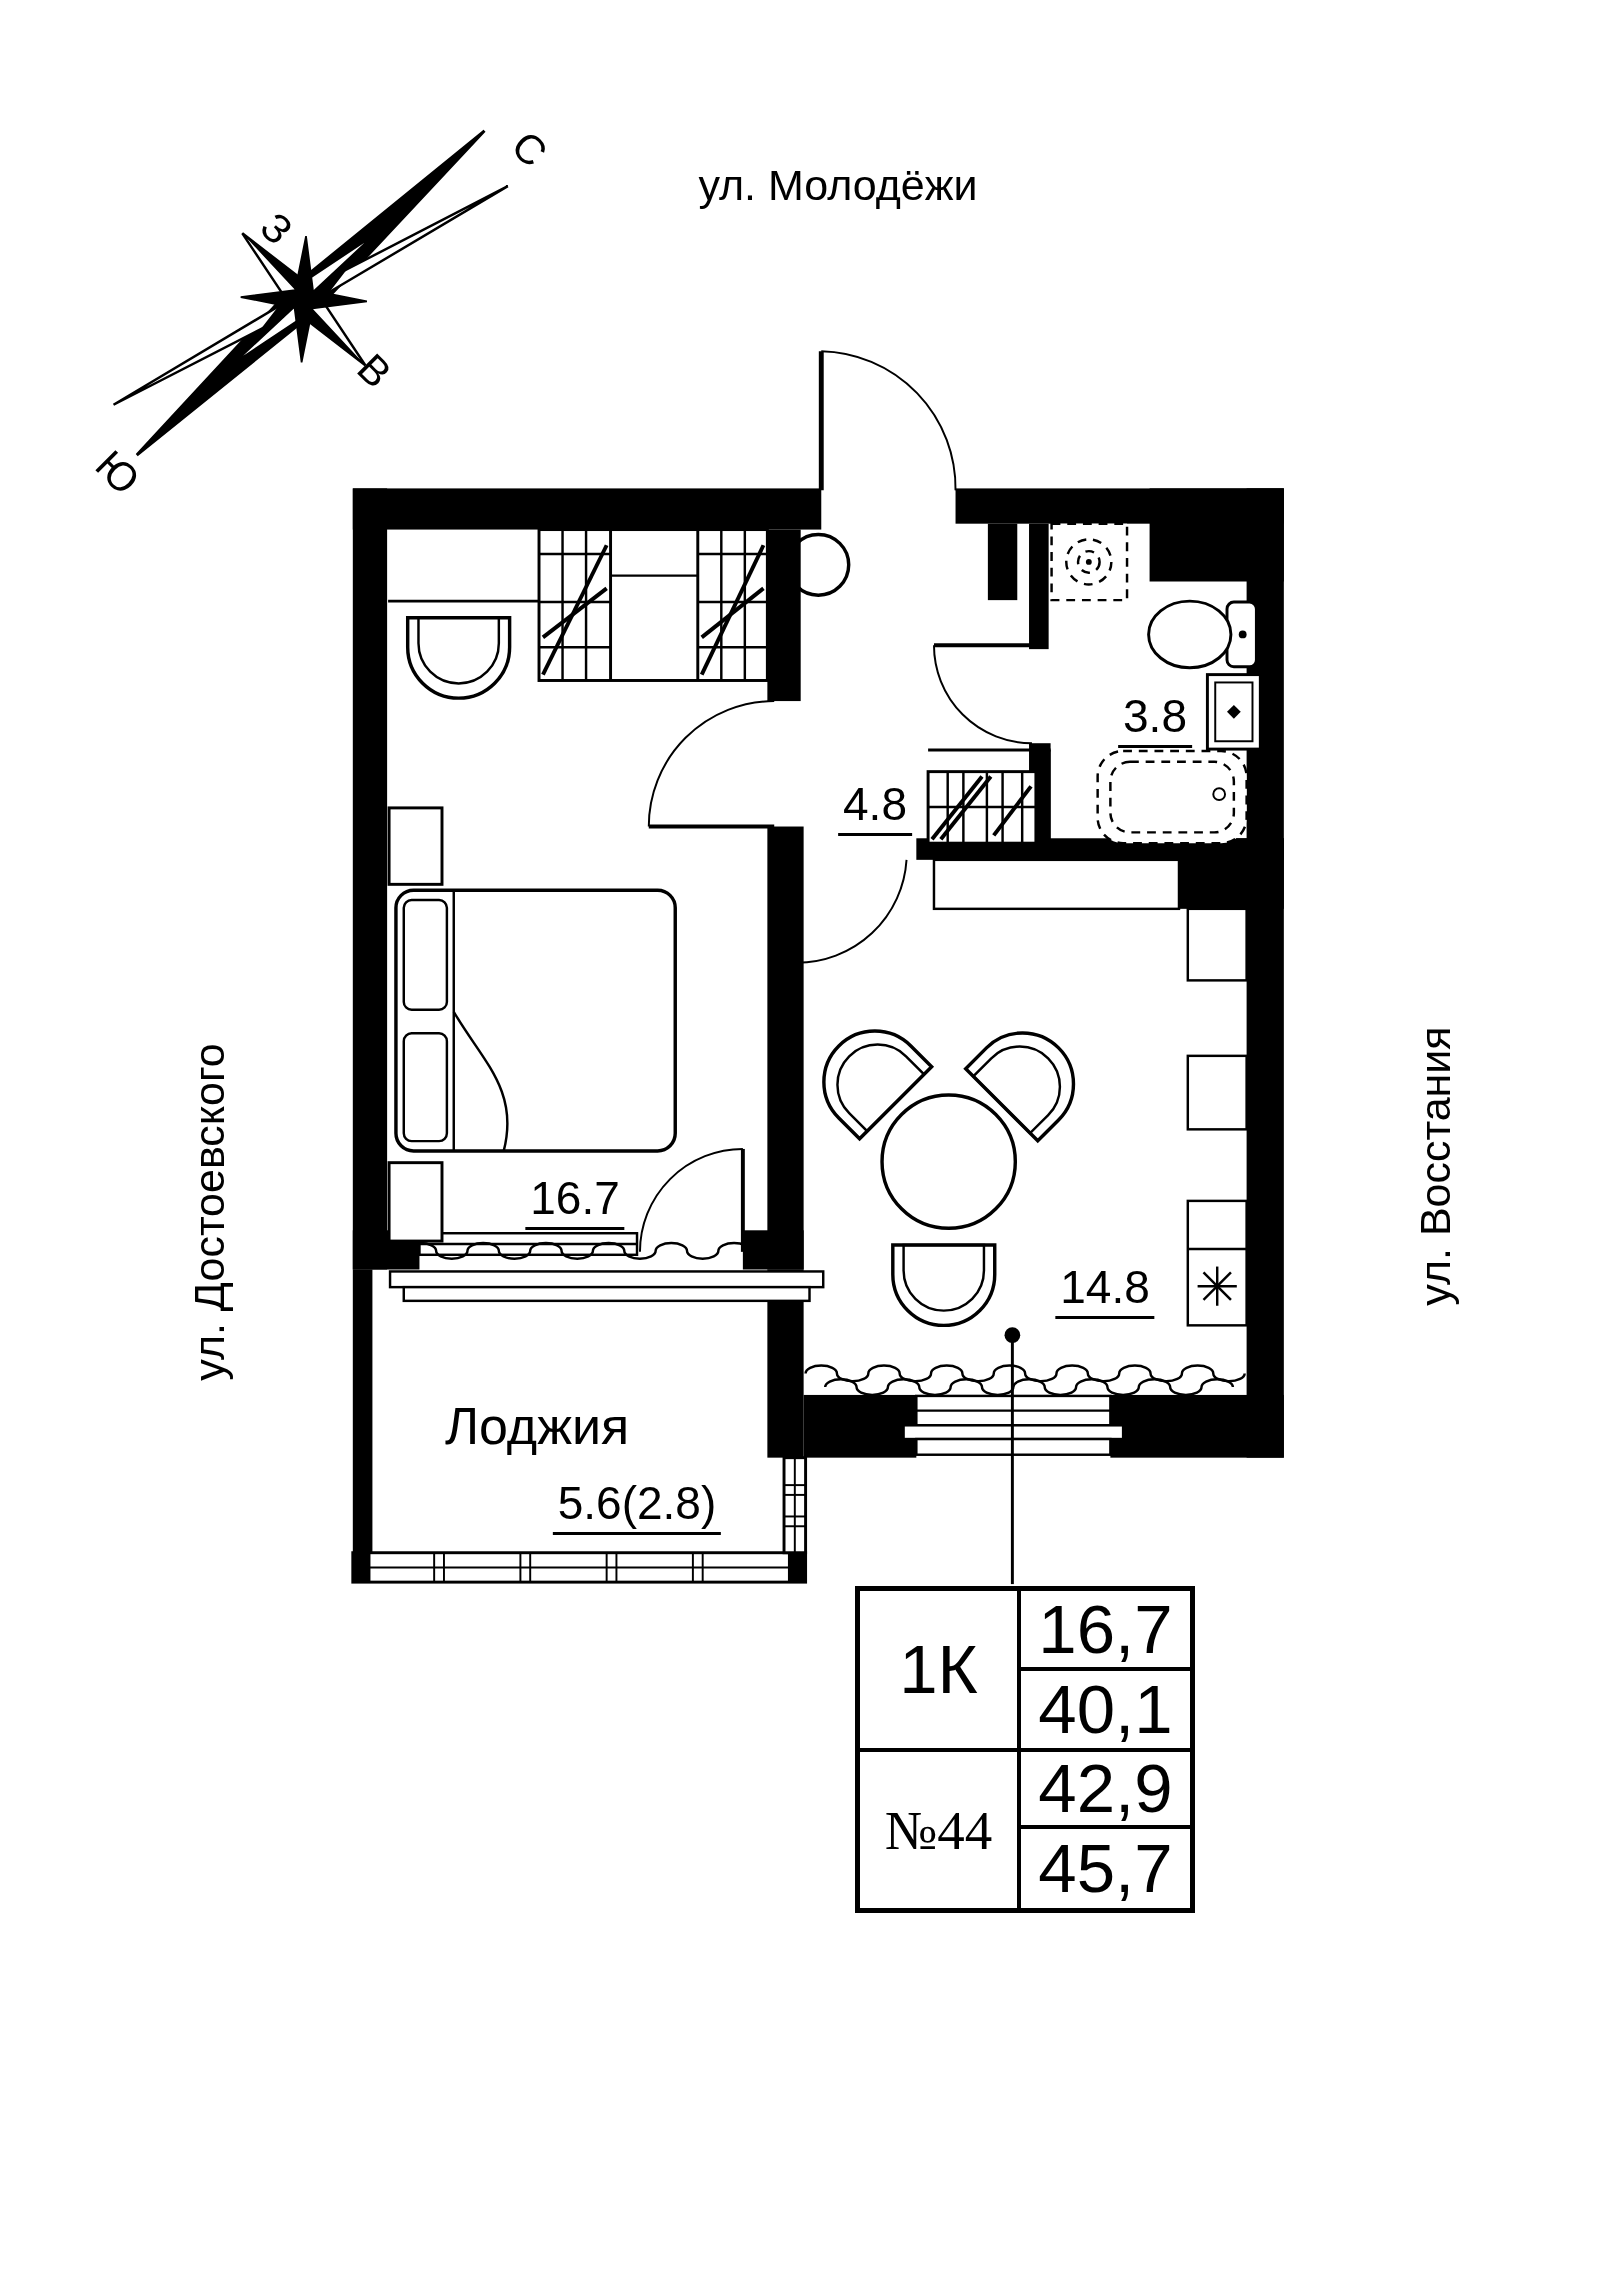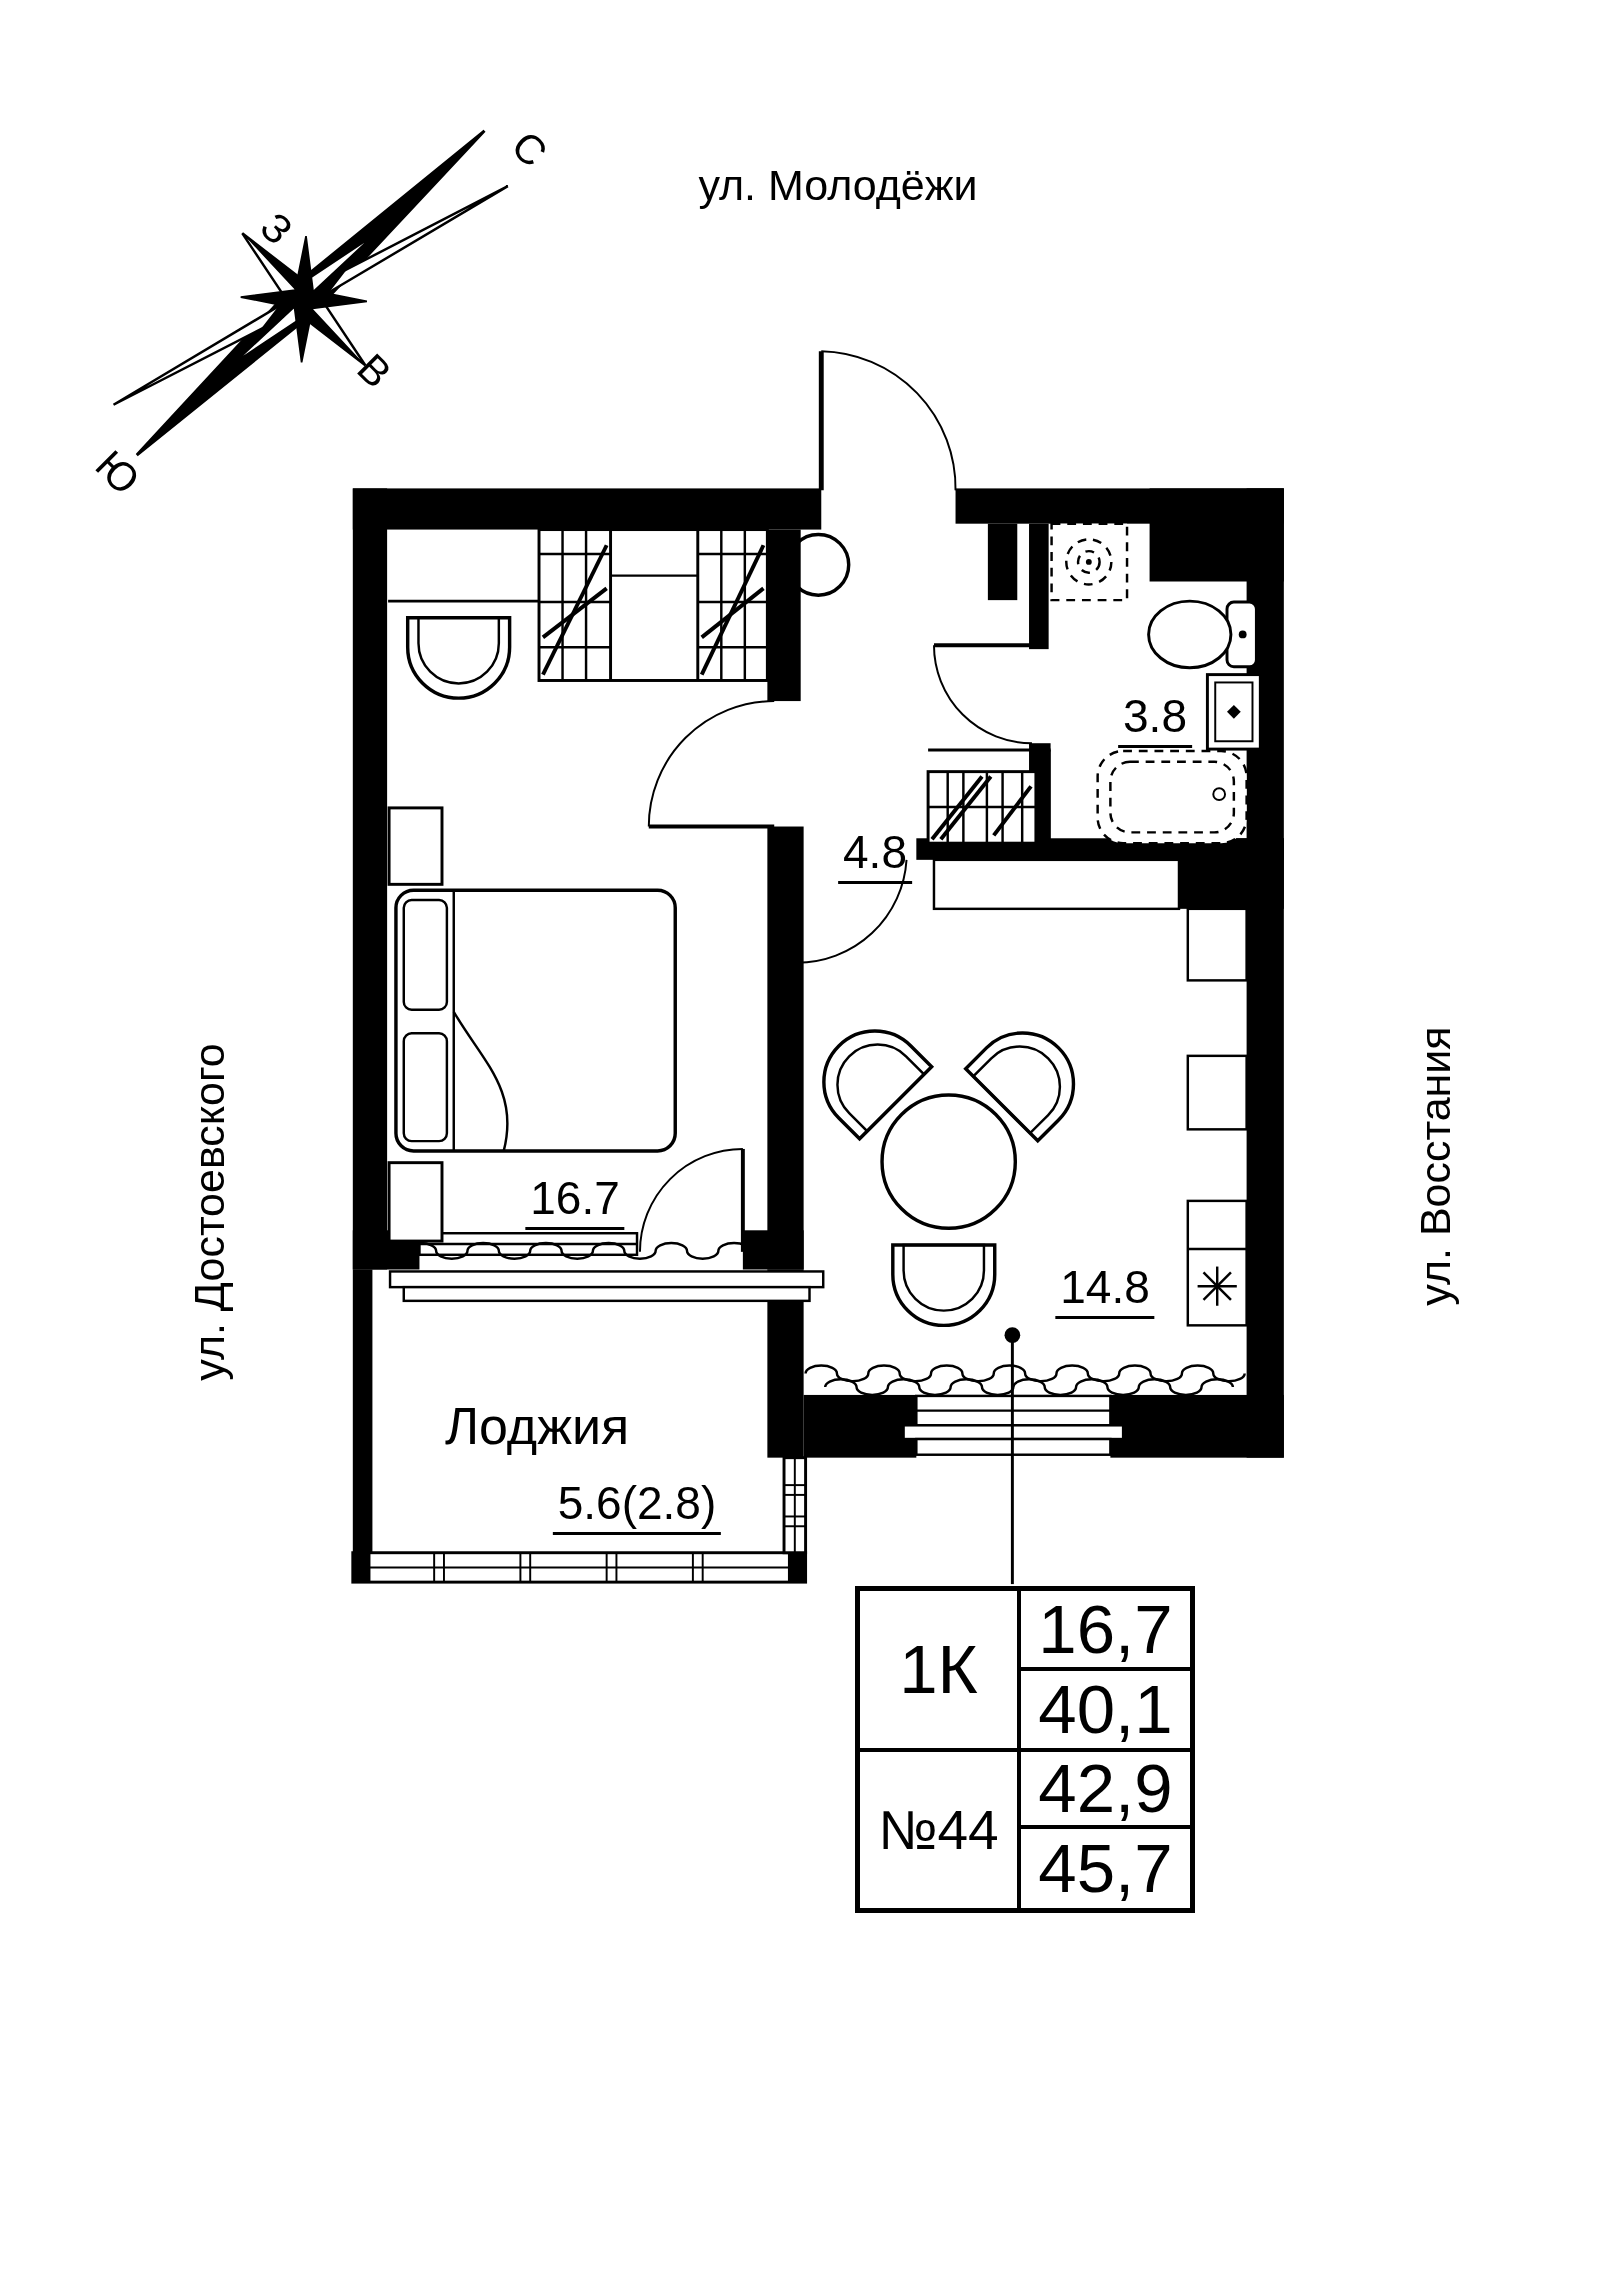"4.8" div.roomlbl { top: 852px -> 804px }
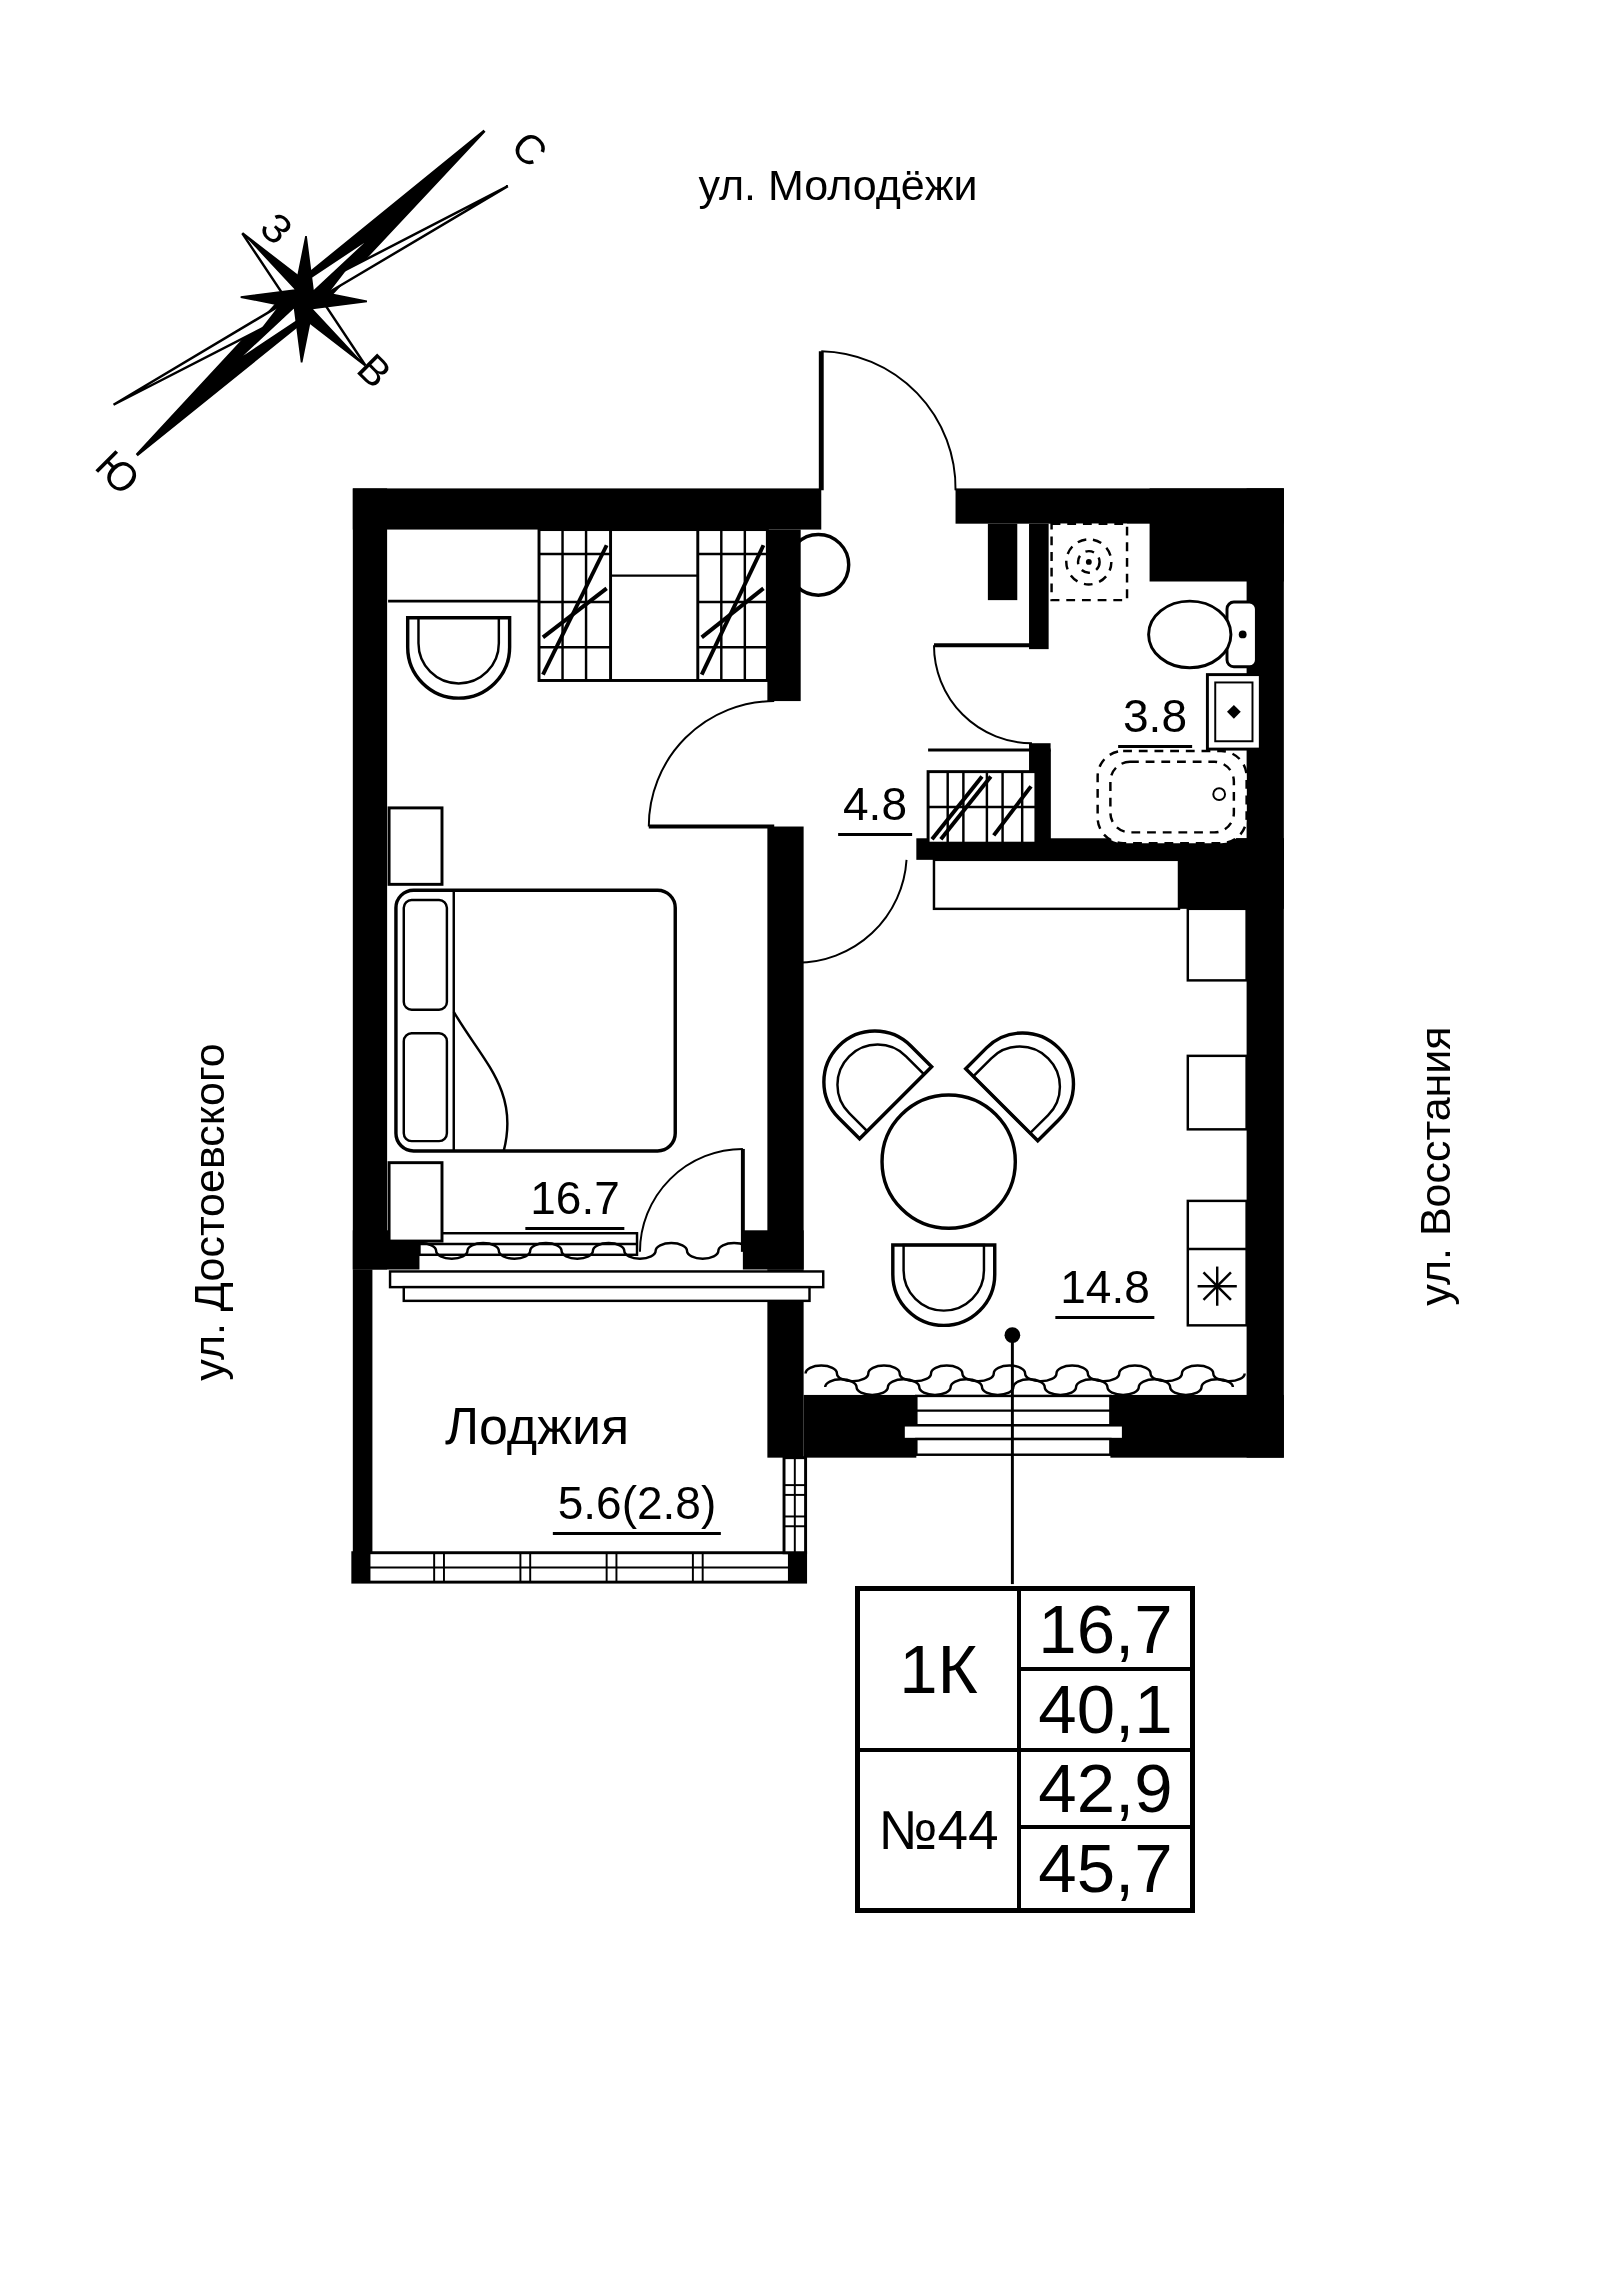"№44" #info-table .unitno { font-family: none -> Liberation Serif, serif }
